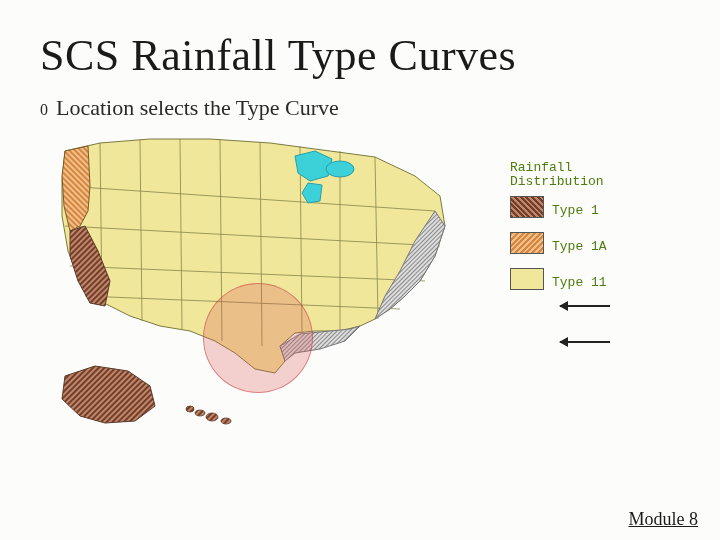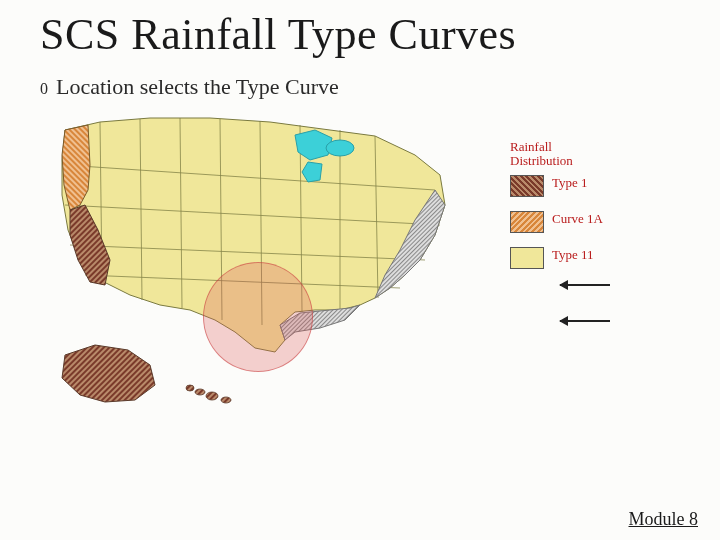"SCS Rainfall Type Curves" .slide { padding: 9px 40px 0 40px -> 30px 40px 0 40px }
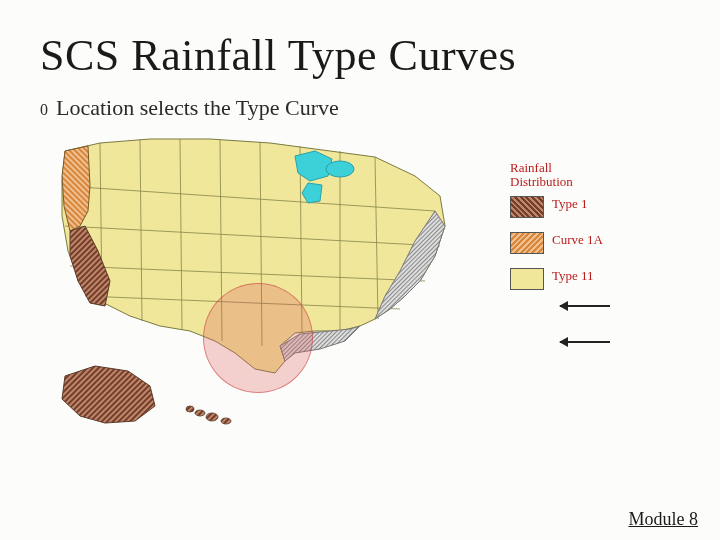"Rainfall" .legend { color: #b91c1c -> #4d7c0f; font-family: Liberation Serif, serif -> Liberation Mono, monospace }
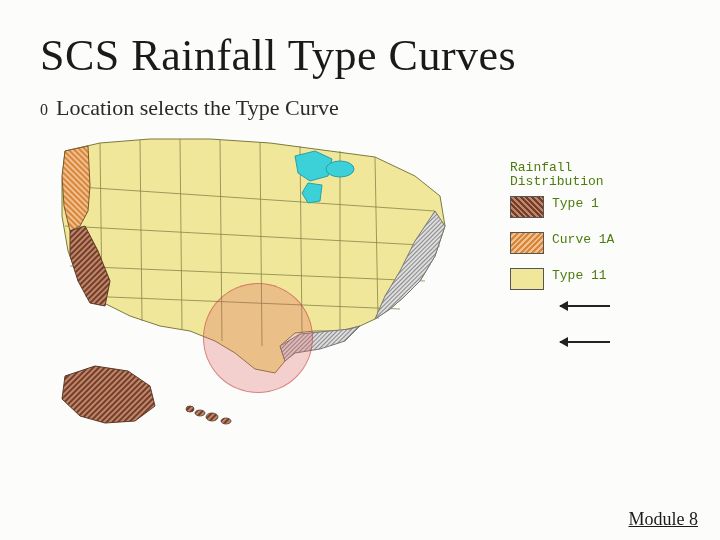"Type 1" .legend-item { align-items: flex-start -> flex-end }
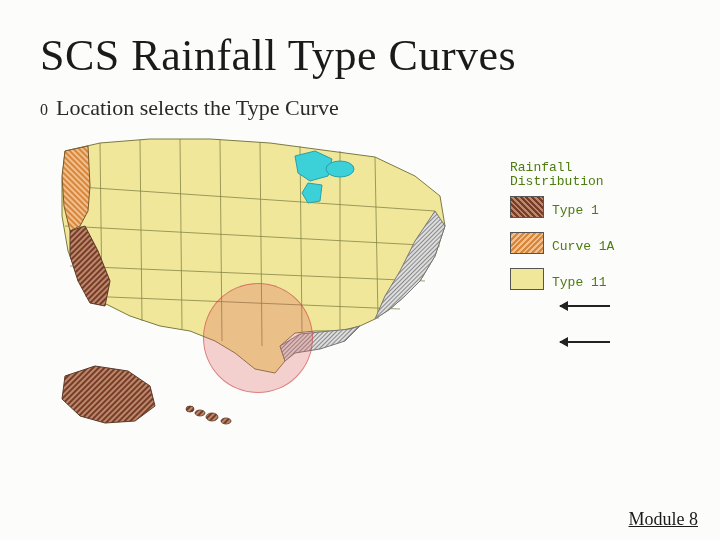"Curve 1A" span { text: Curve -> Type }
